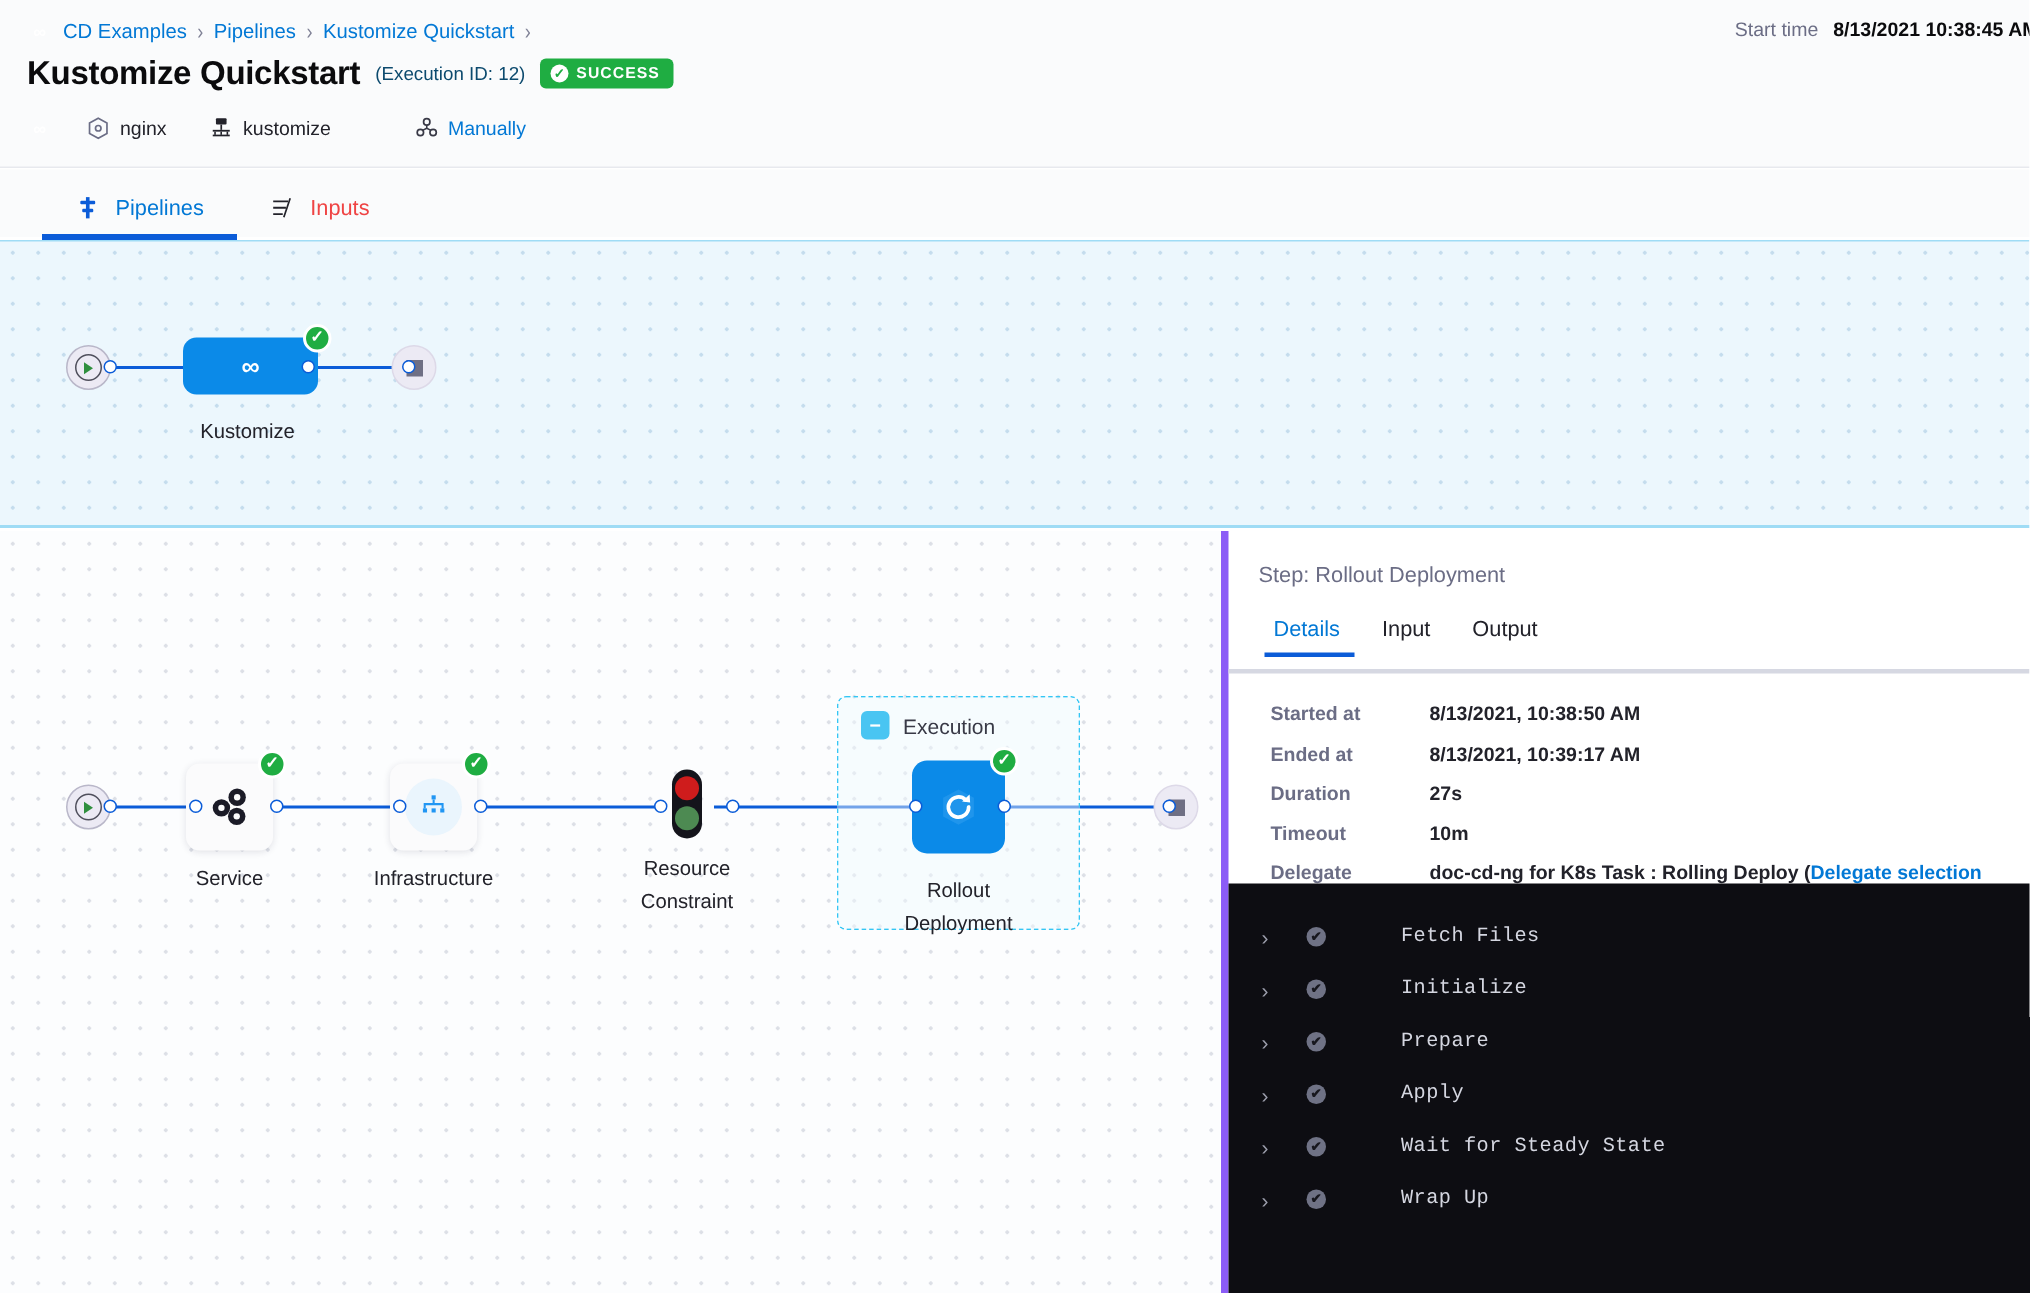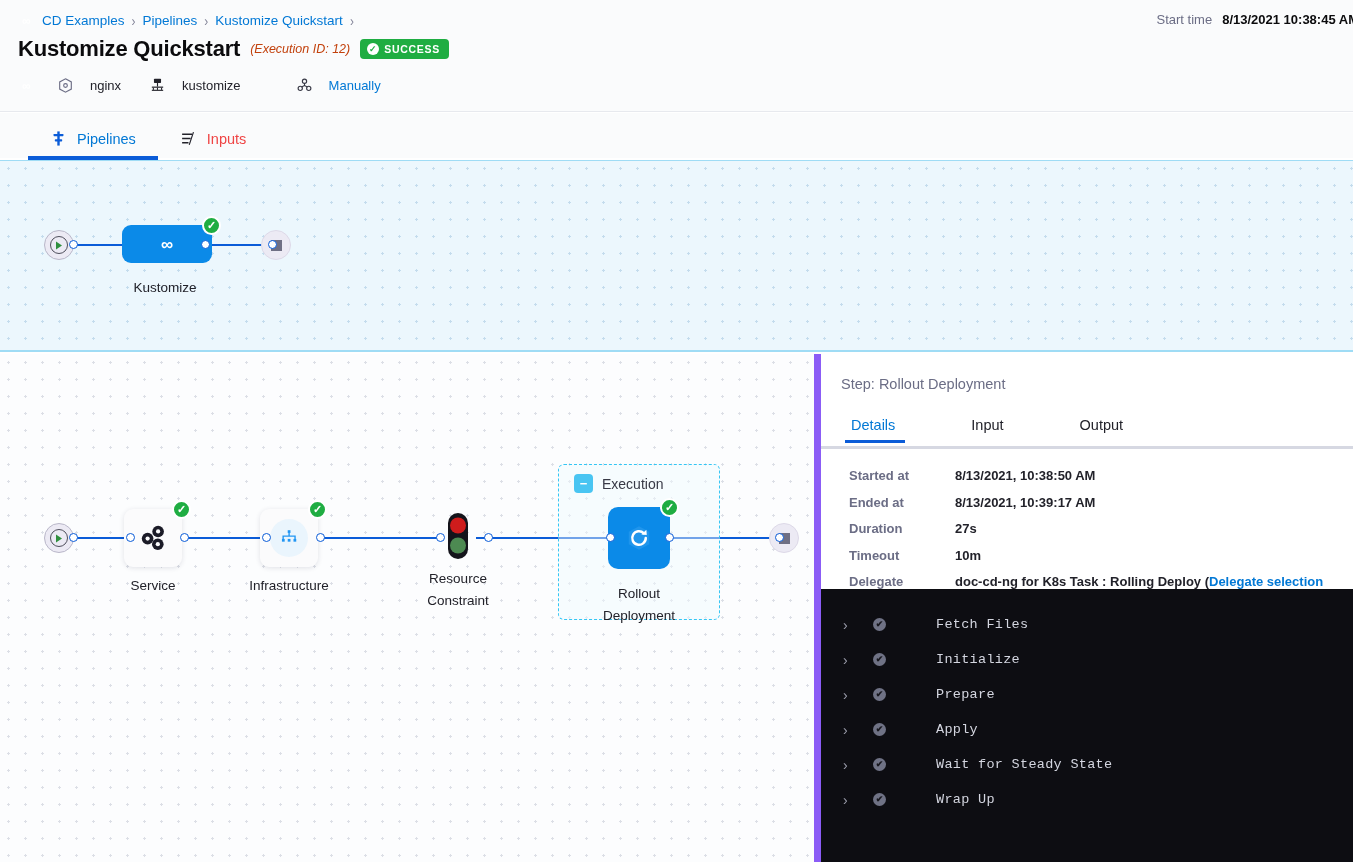"(Execution ID: 12)" .exec-id { color: #c2410c -> #0c4a6e; font-style: italic -> none }
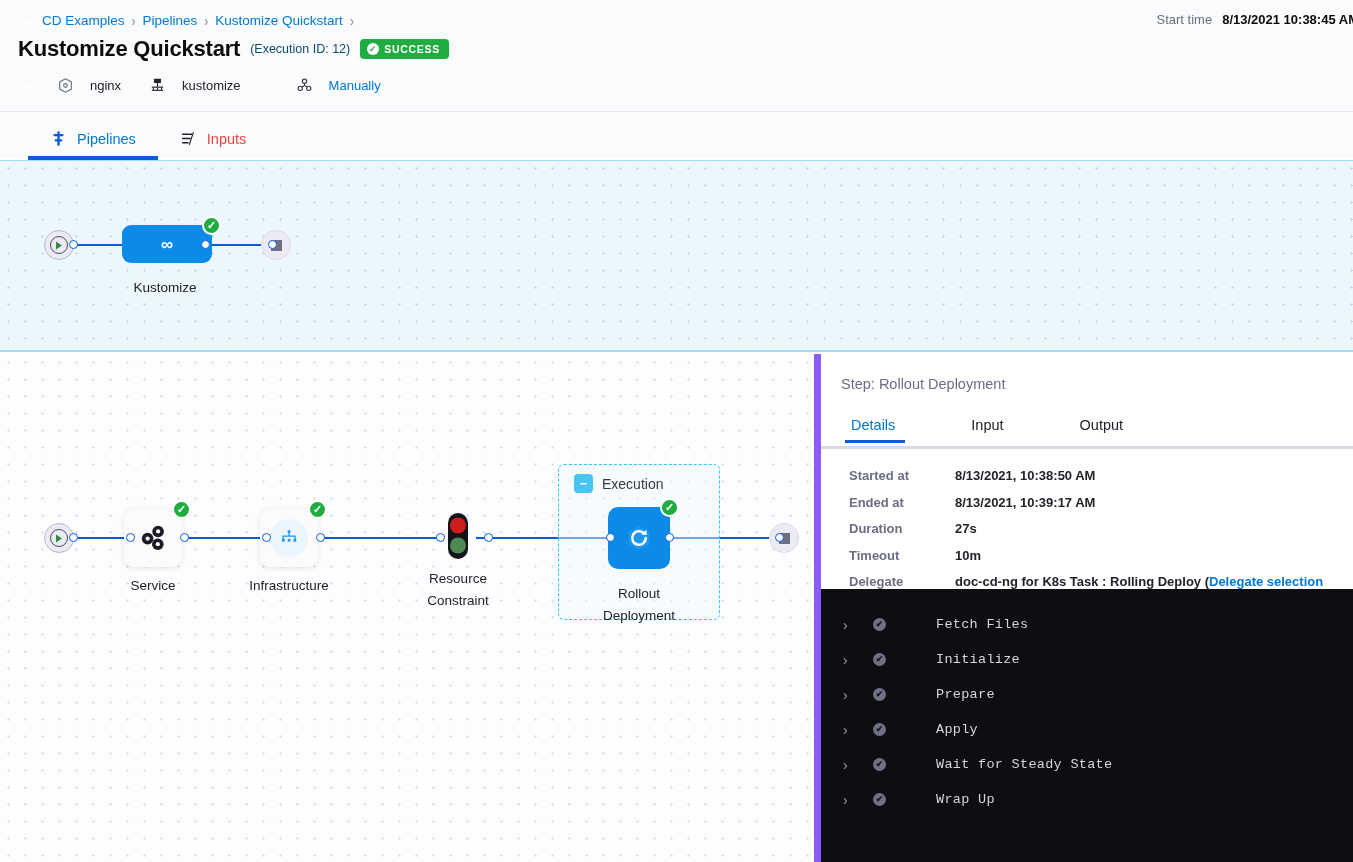"nginx" .meta-item { gap: 16px -> 6px }
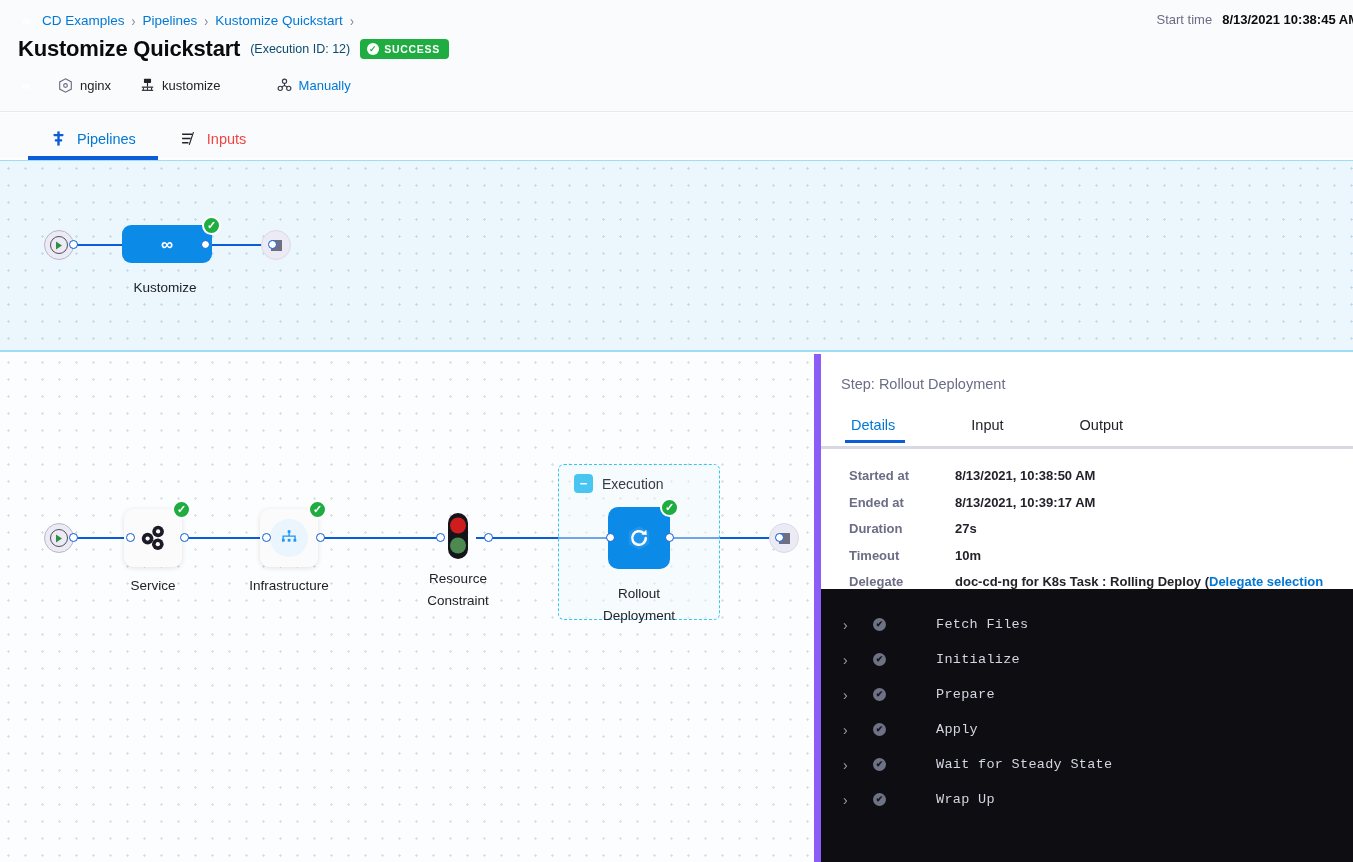"Step: Rollout Deployment" .right-panel { border-left: 7px solid #8b5cf6 -> 5px solid #8b5cf6 }
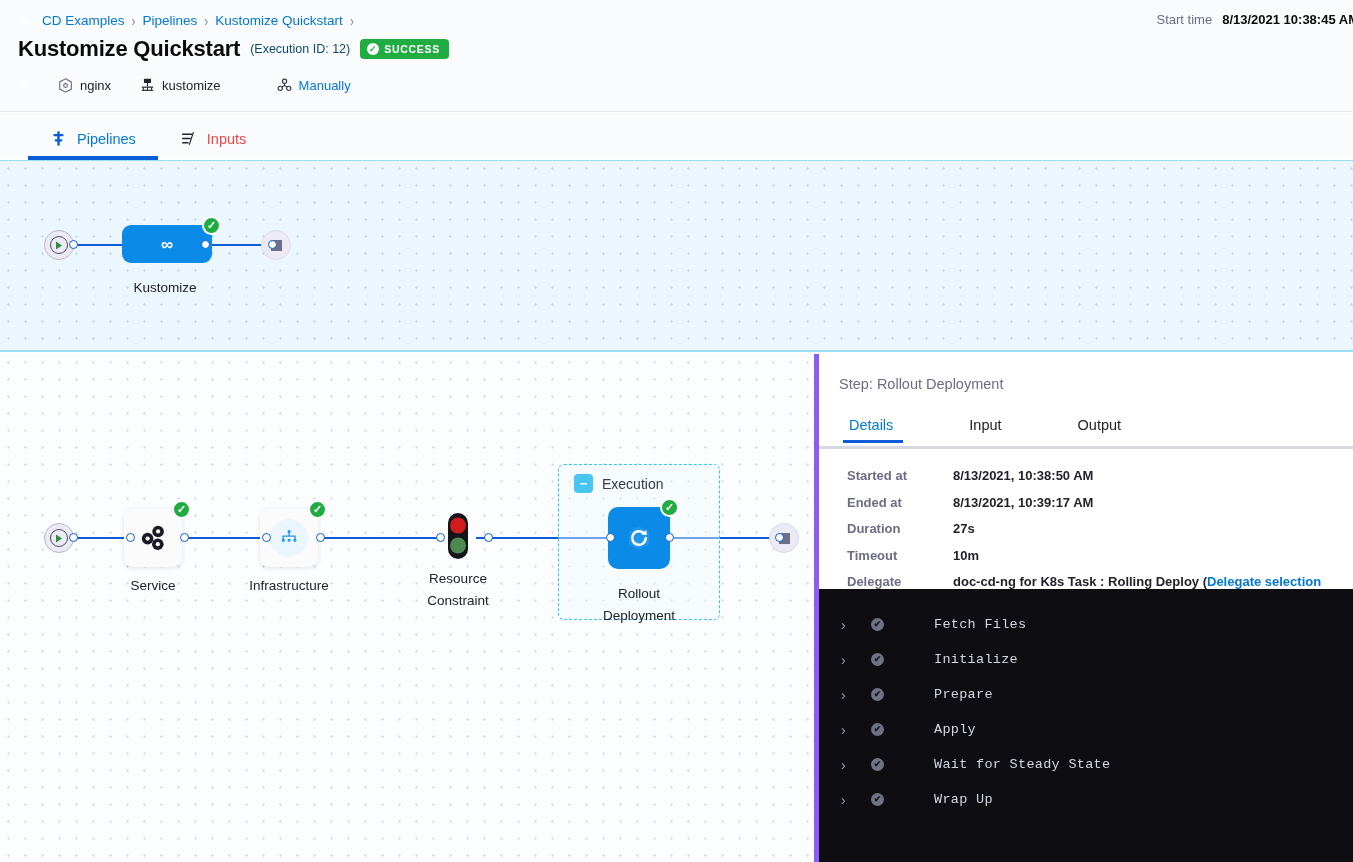"Details" .rp-tabs { align-items: center -> flex-start; gap: 48px -> none }
